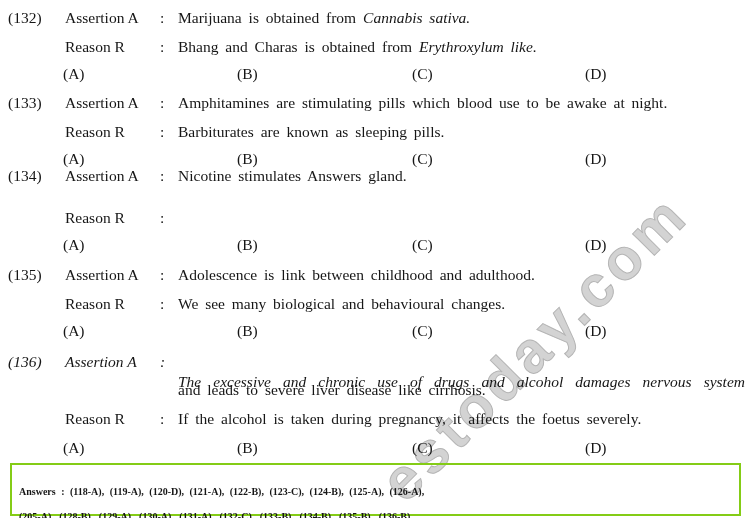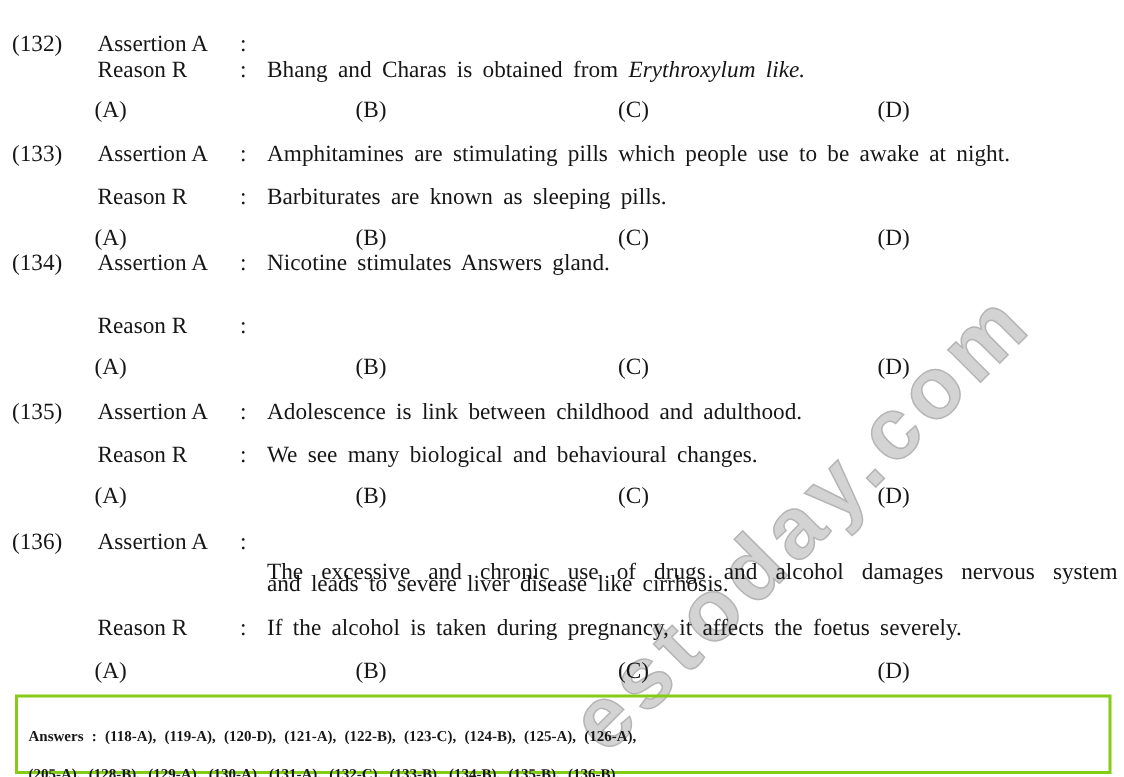"(132)" div.row { margin-top: 12px -> none }
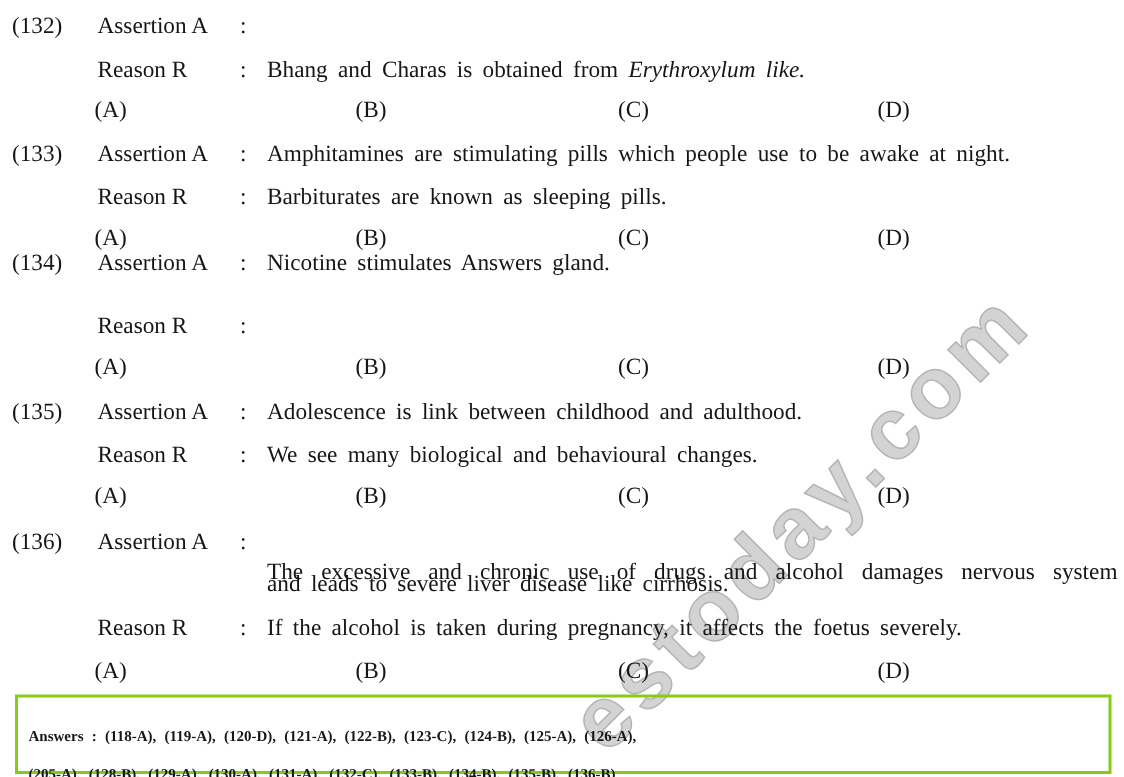"Marijuana is obtained from Cannabis" span.qtext { html: none -> <span><span>Marijuana is obtained from </span><span>Cannabis sativa.</span></span> }
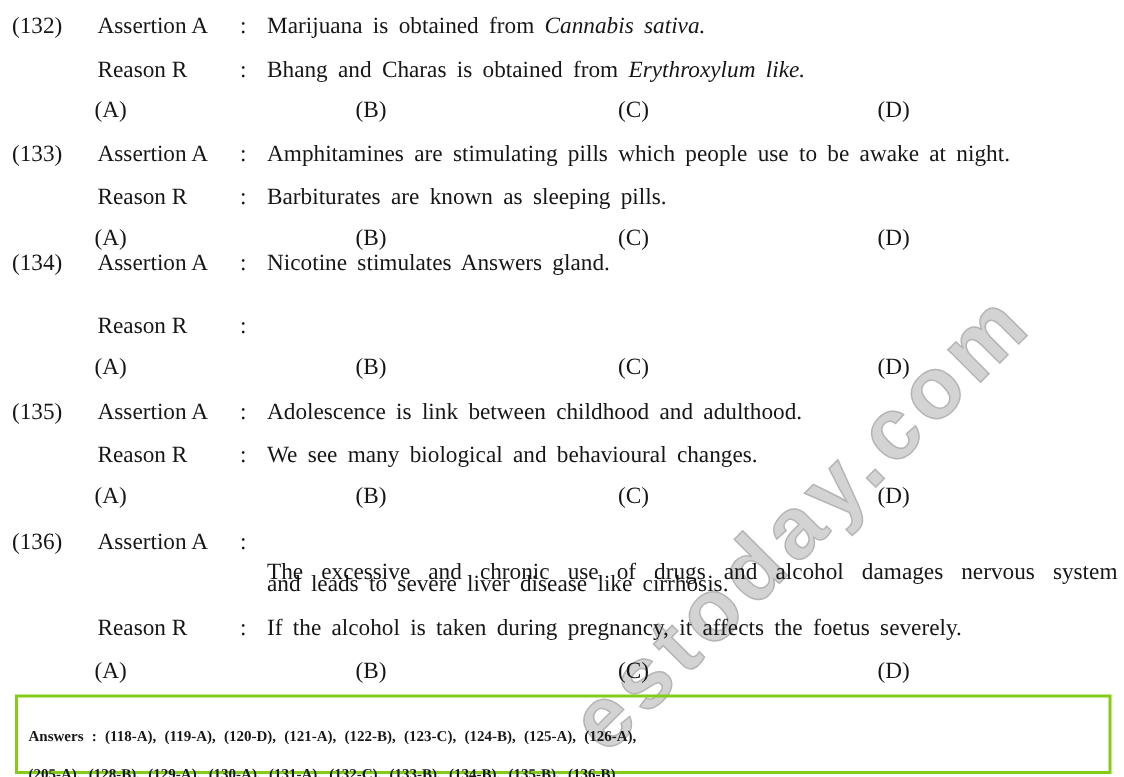"Amphitamines are stimulating pills which" span { text: people -> blood }
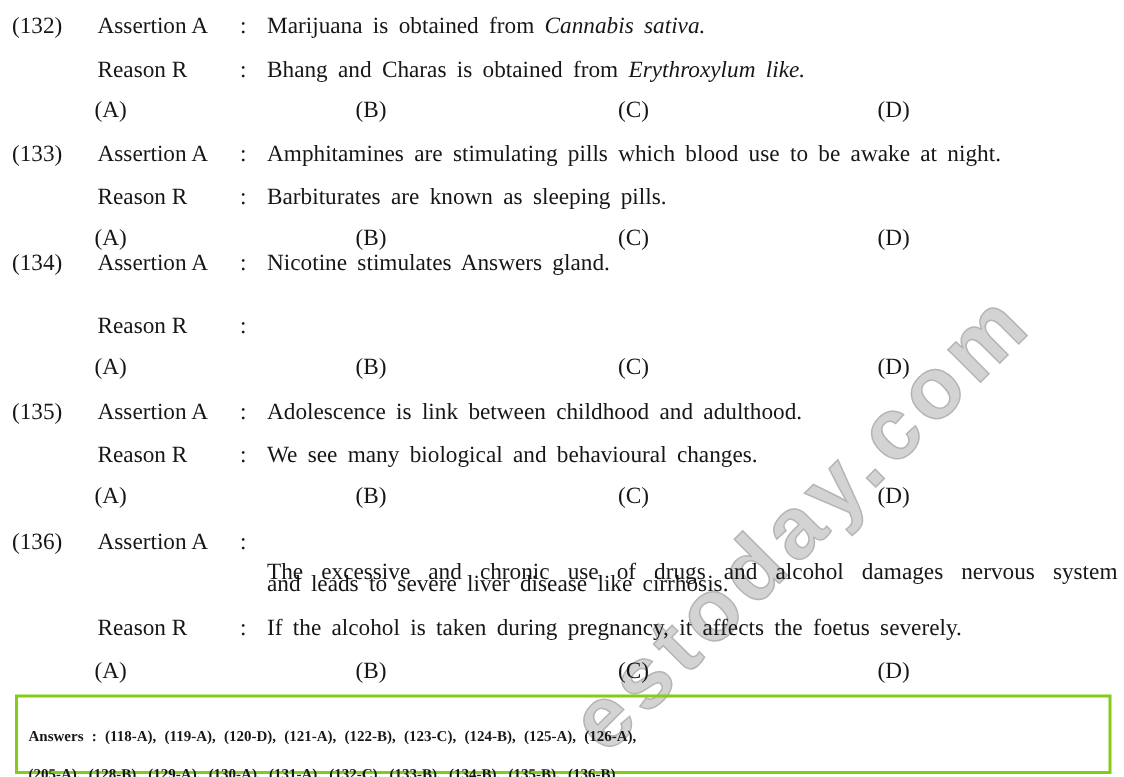"(136)" div.row { font-style: none -> italic }
